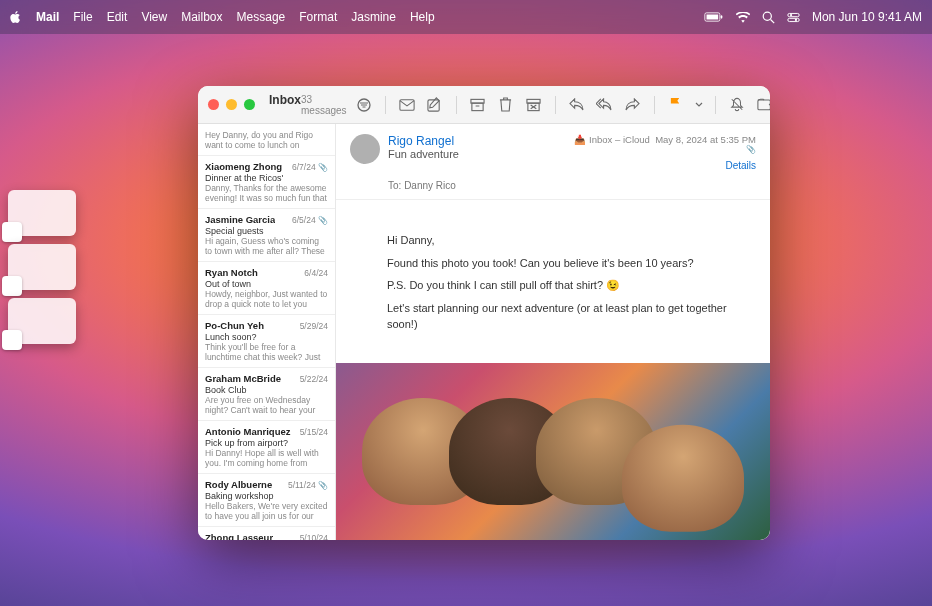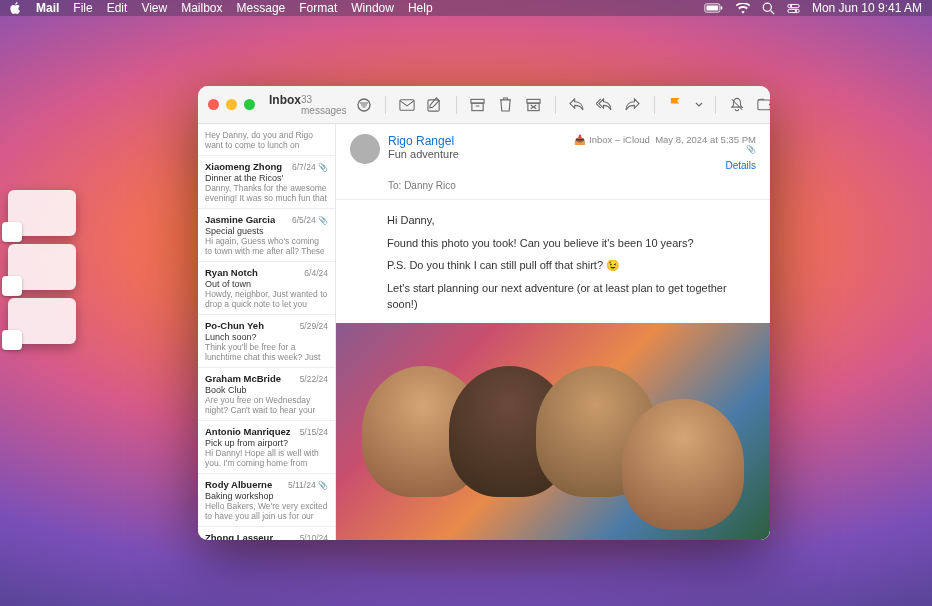"Mail" .menubar { height: 16px -> 34px }
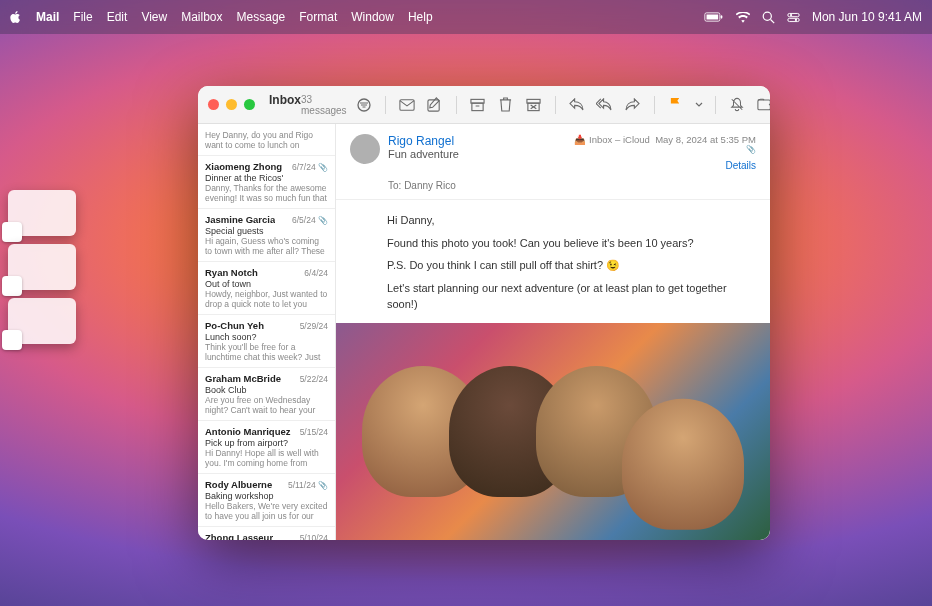"Window" span { text: Window -> Jasmine }
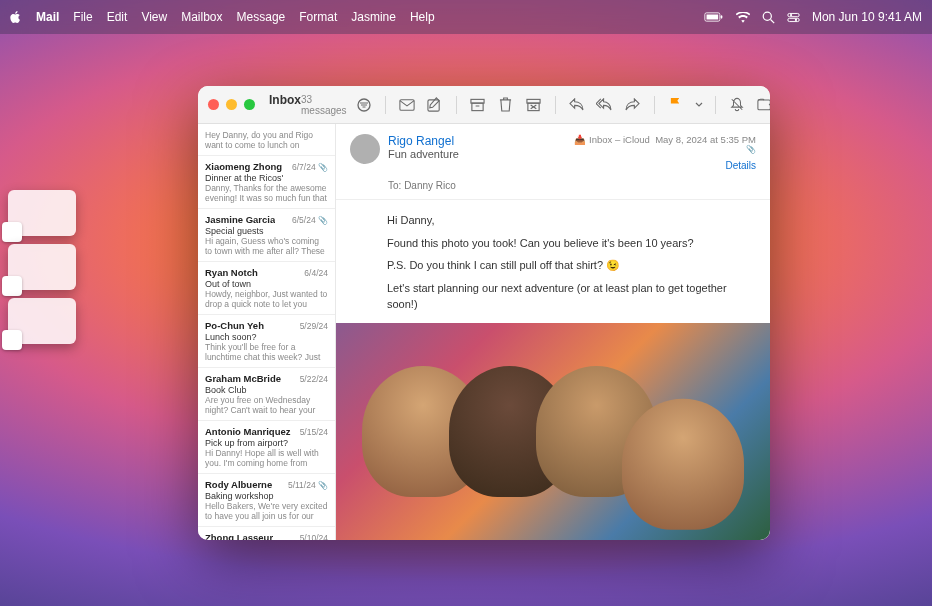"Rigo Rangel" .msg-view { gap: none -> 20px }
